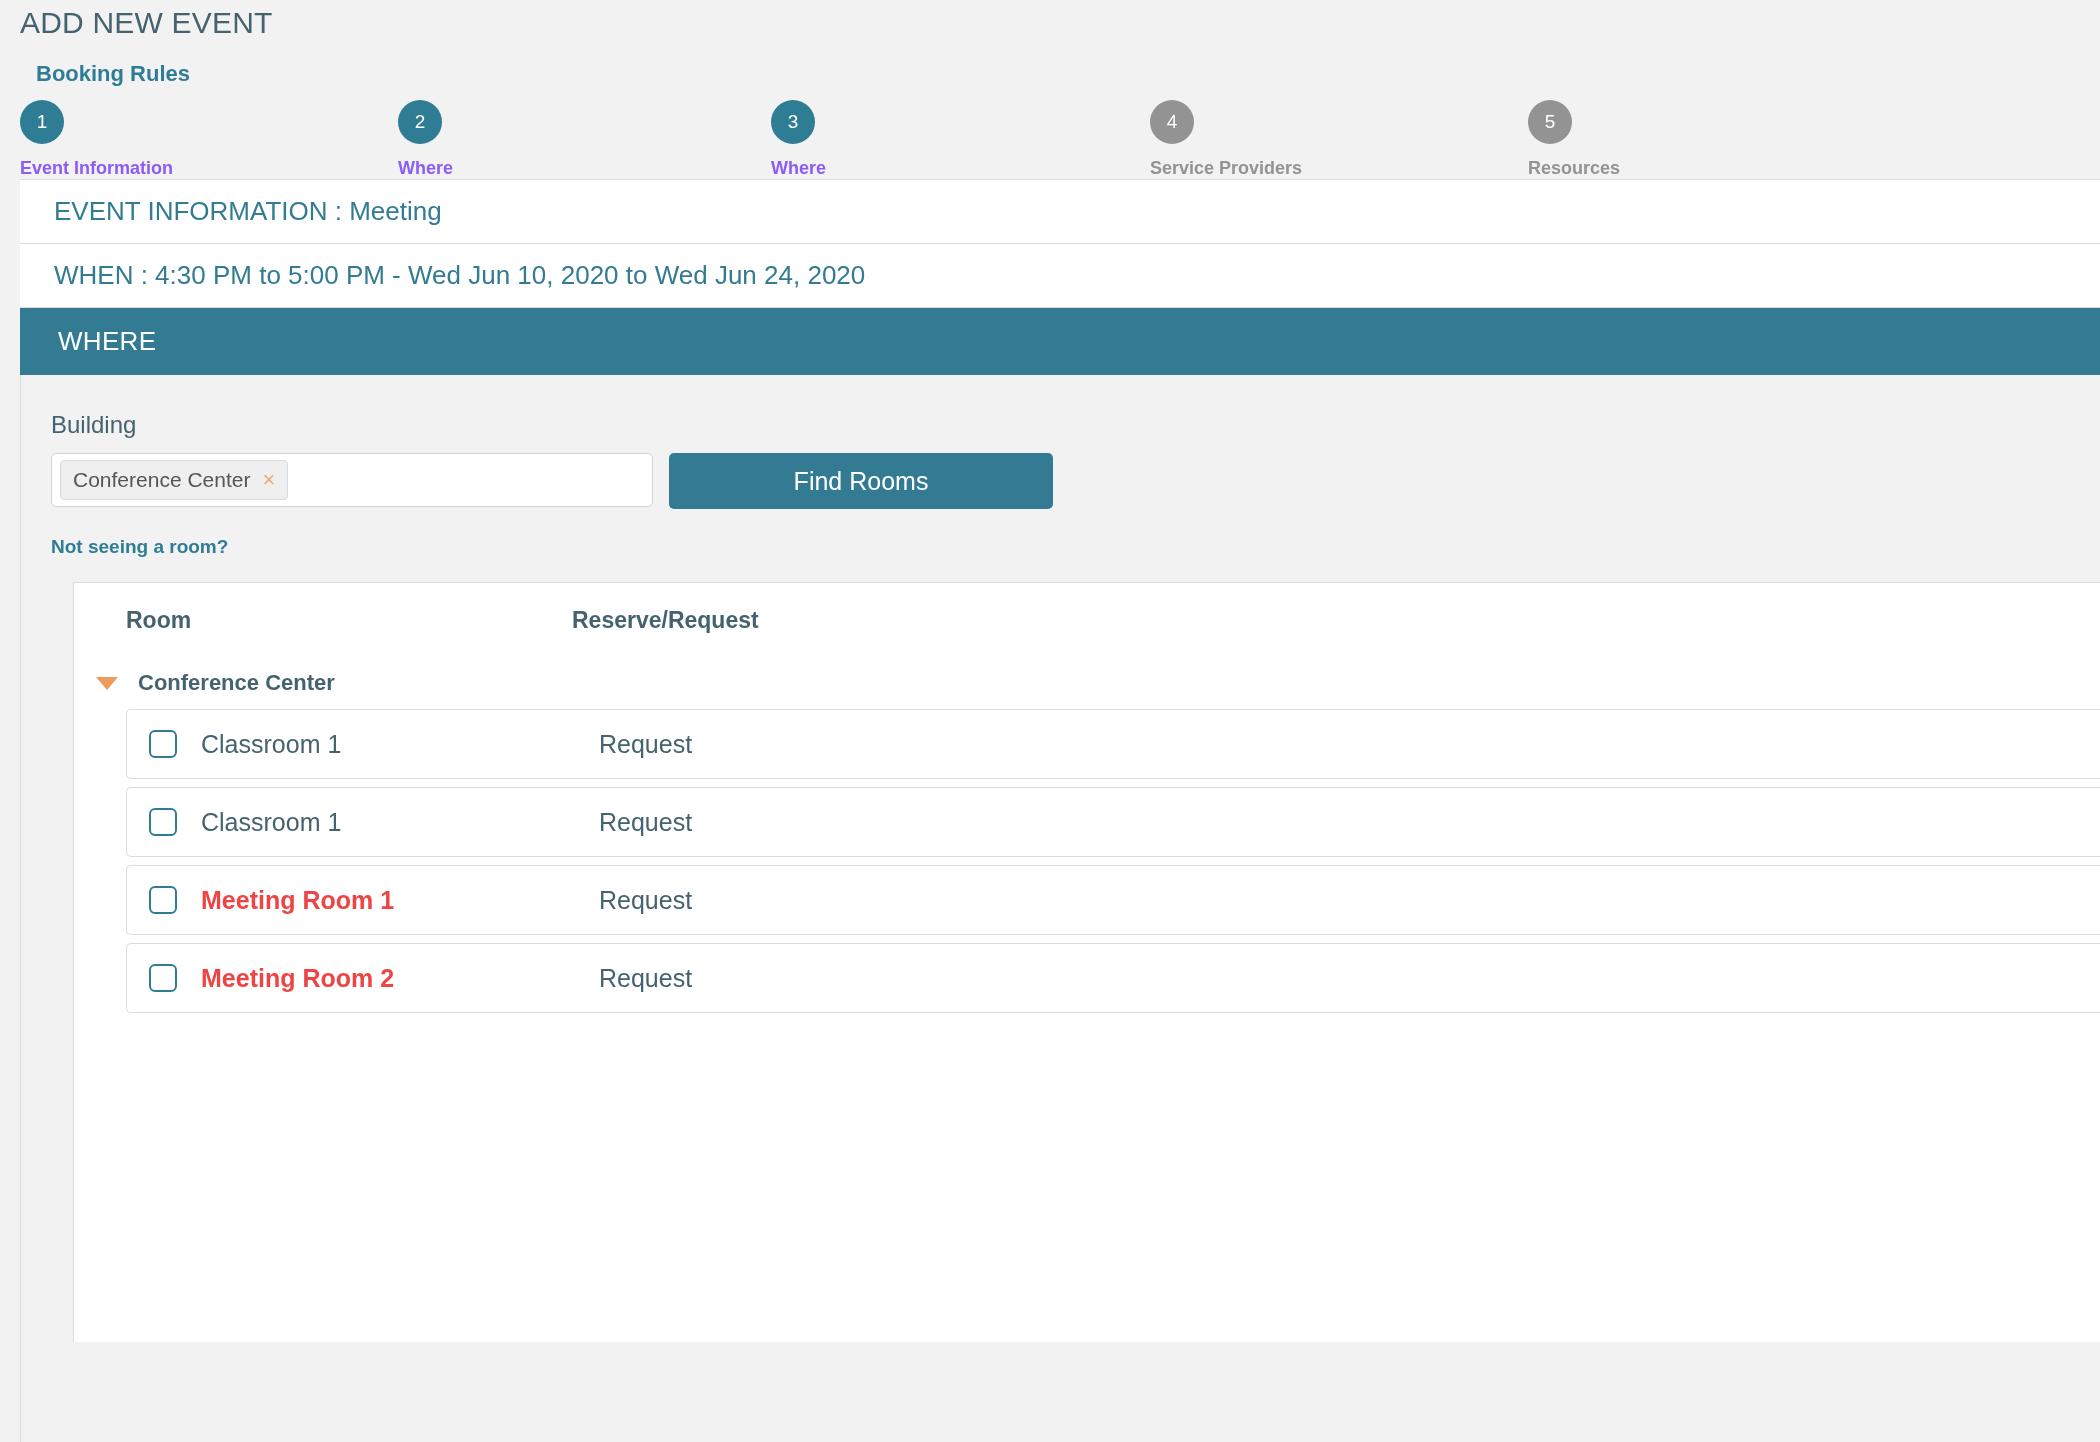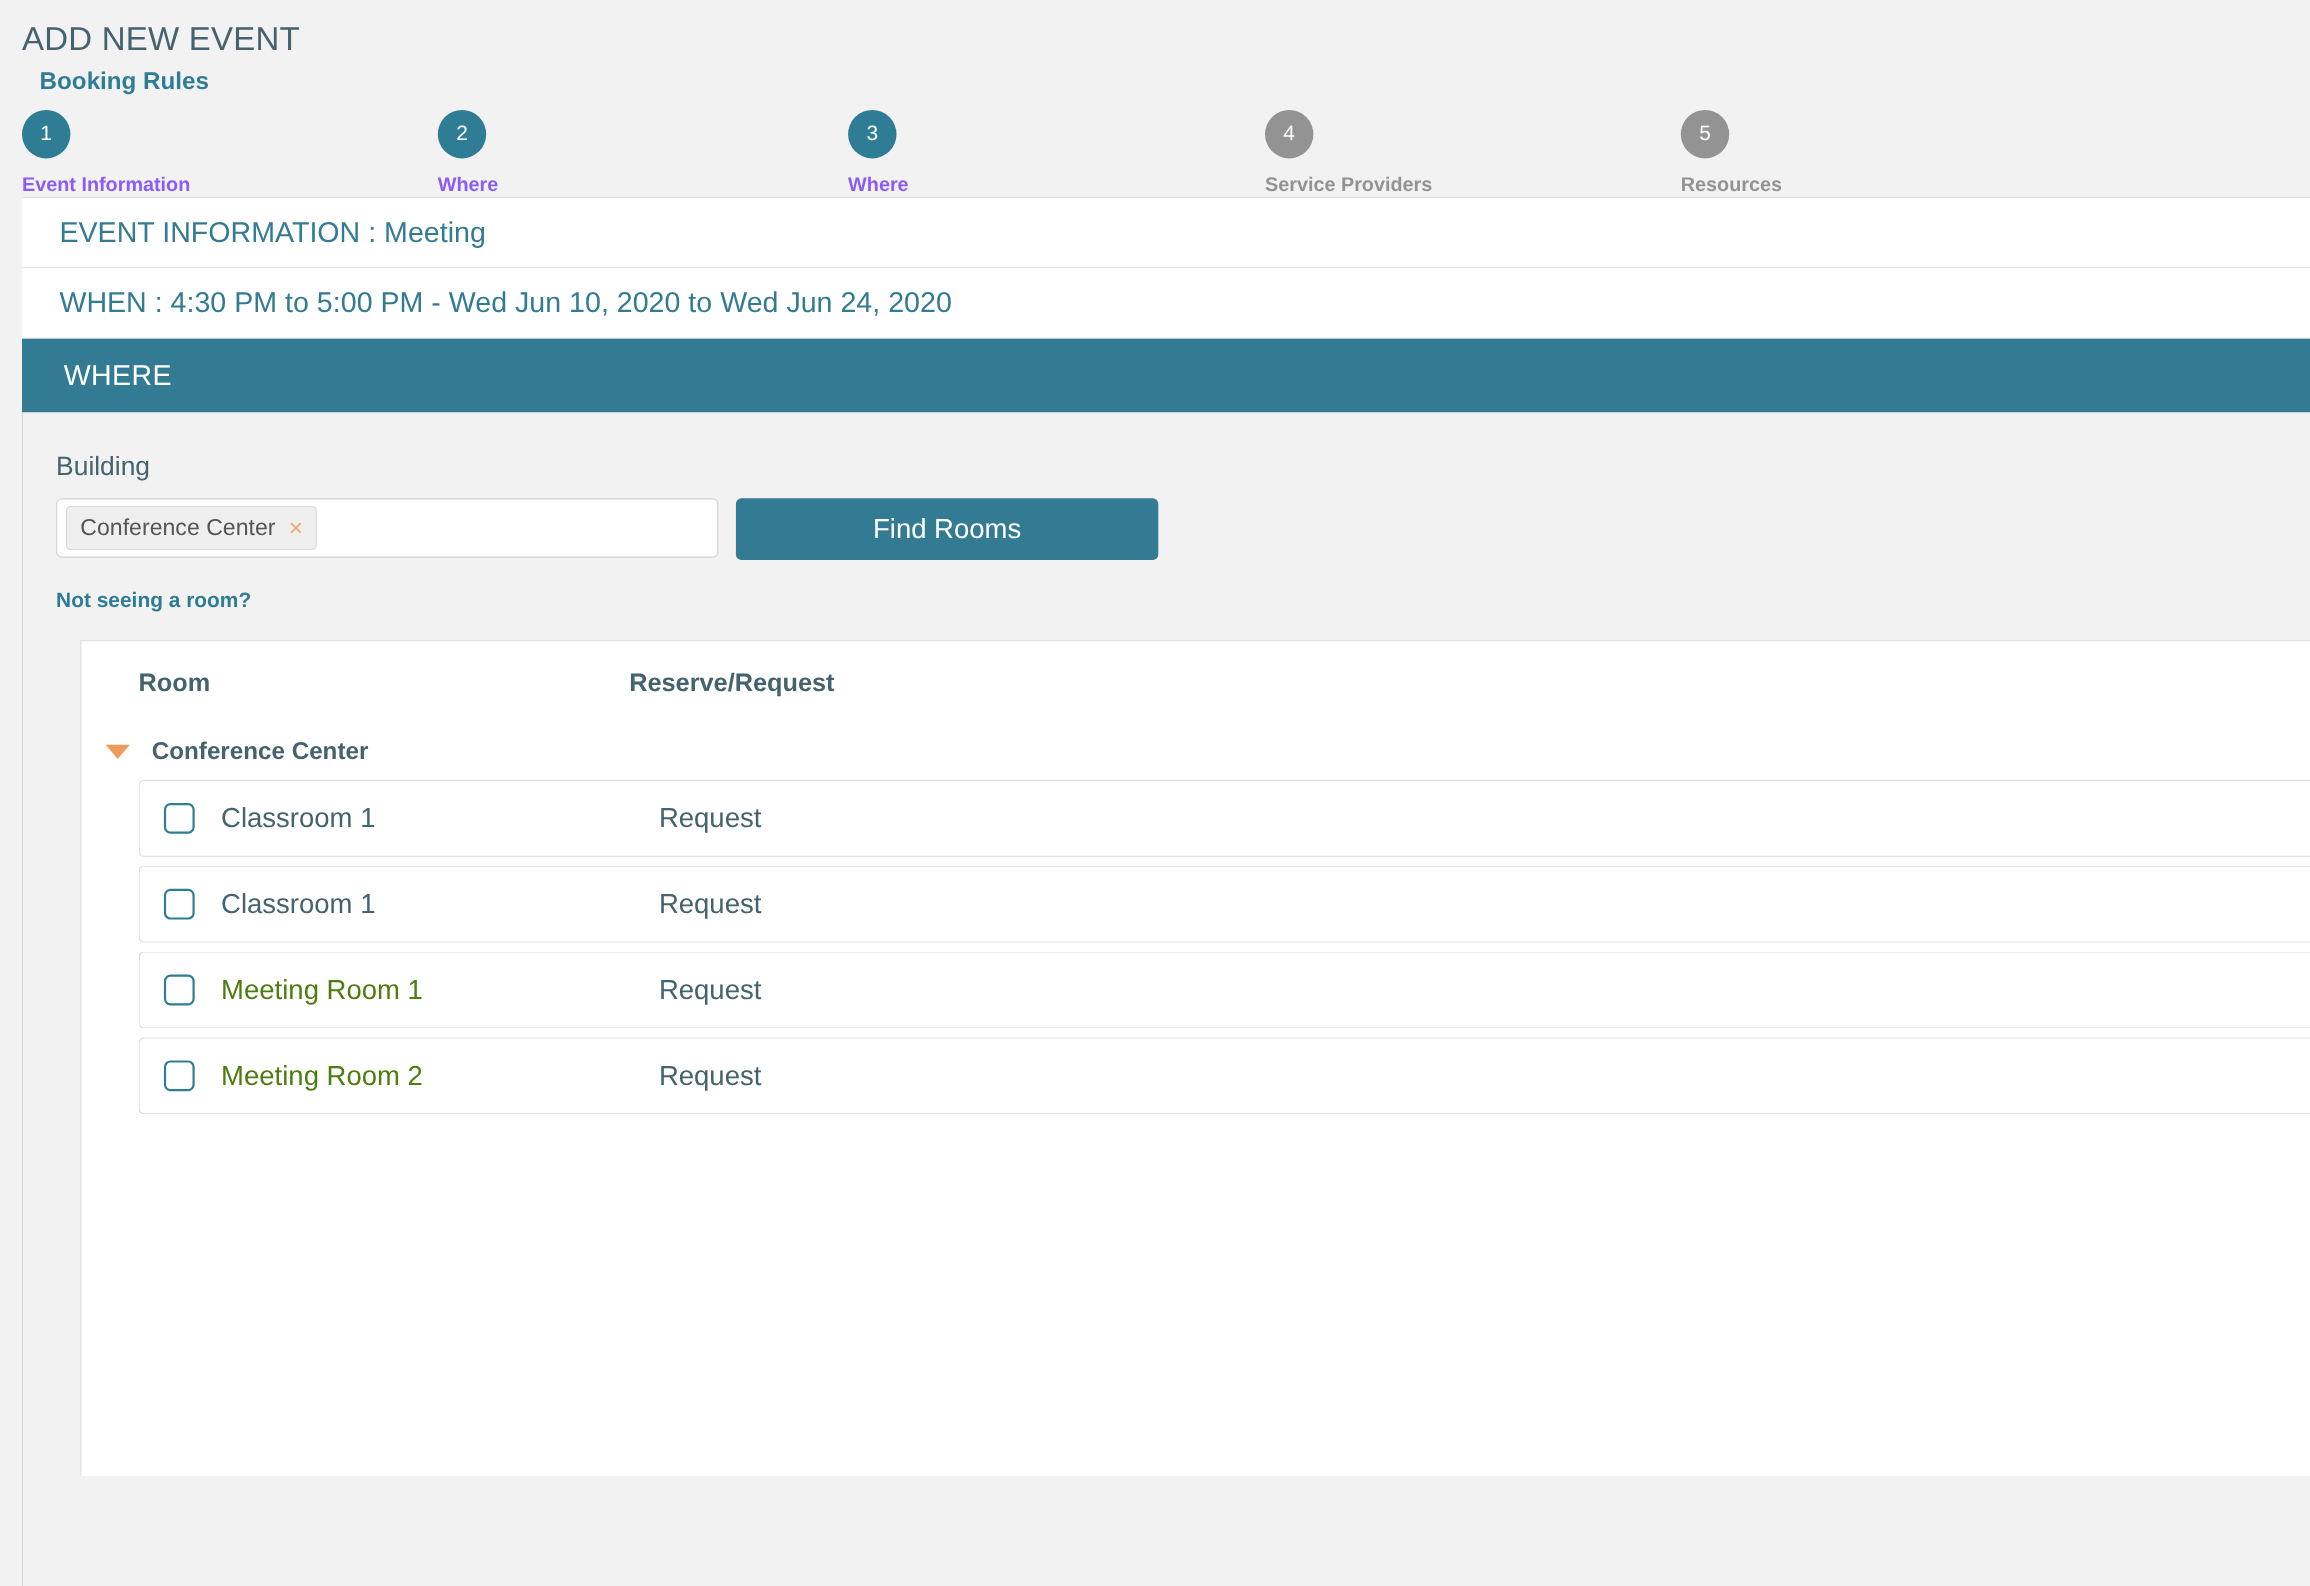"ADD NEW EVENT" .page-title { top: 19px -> 6px }
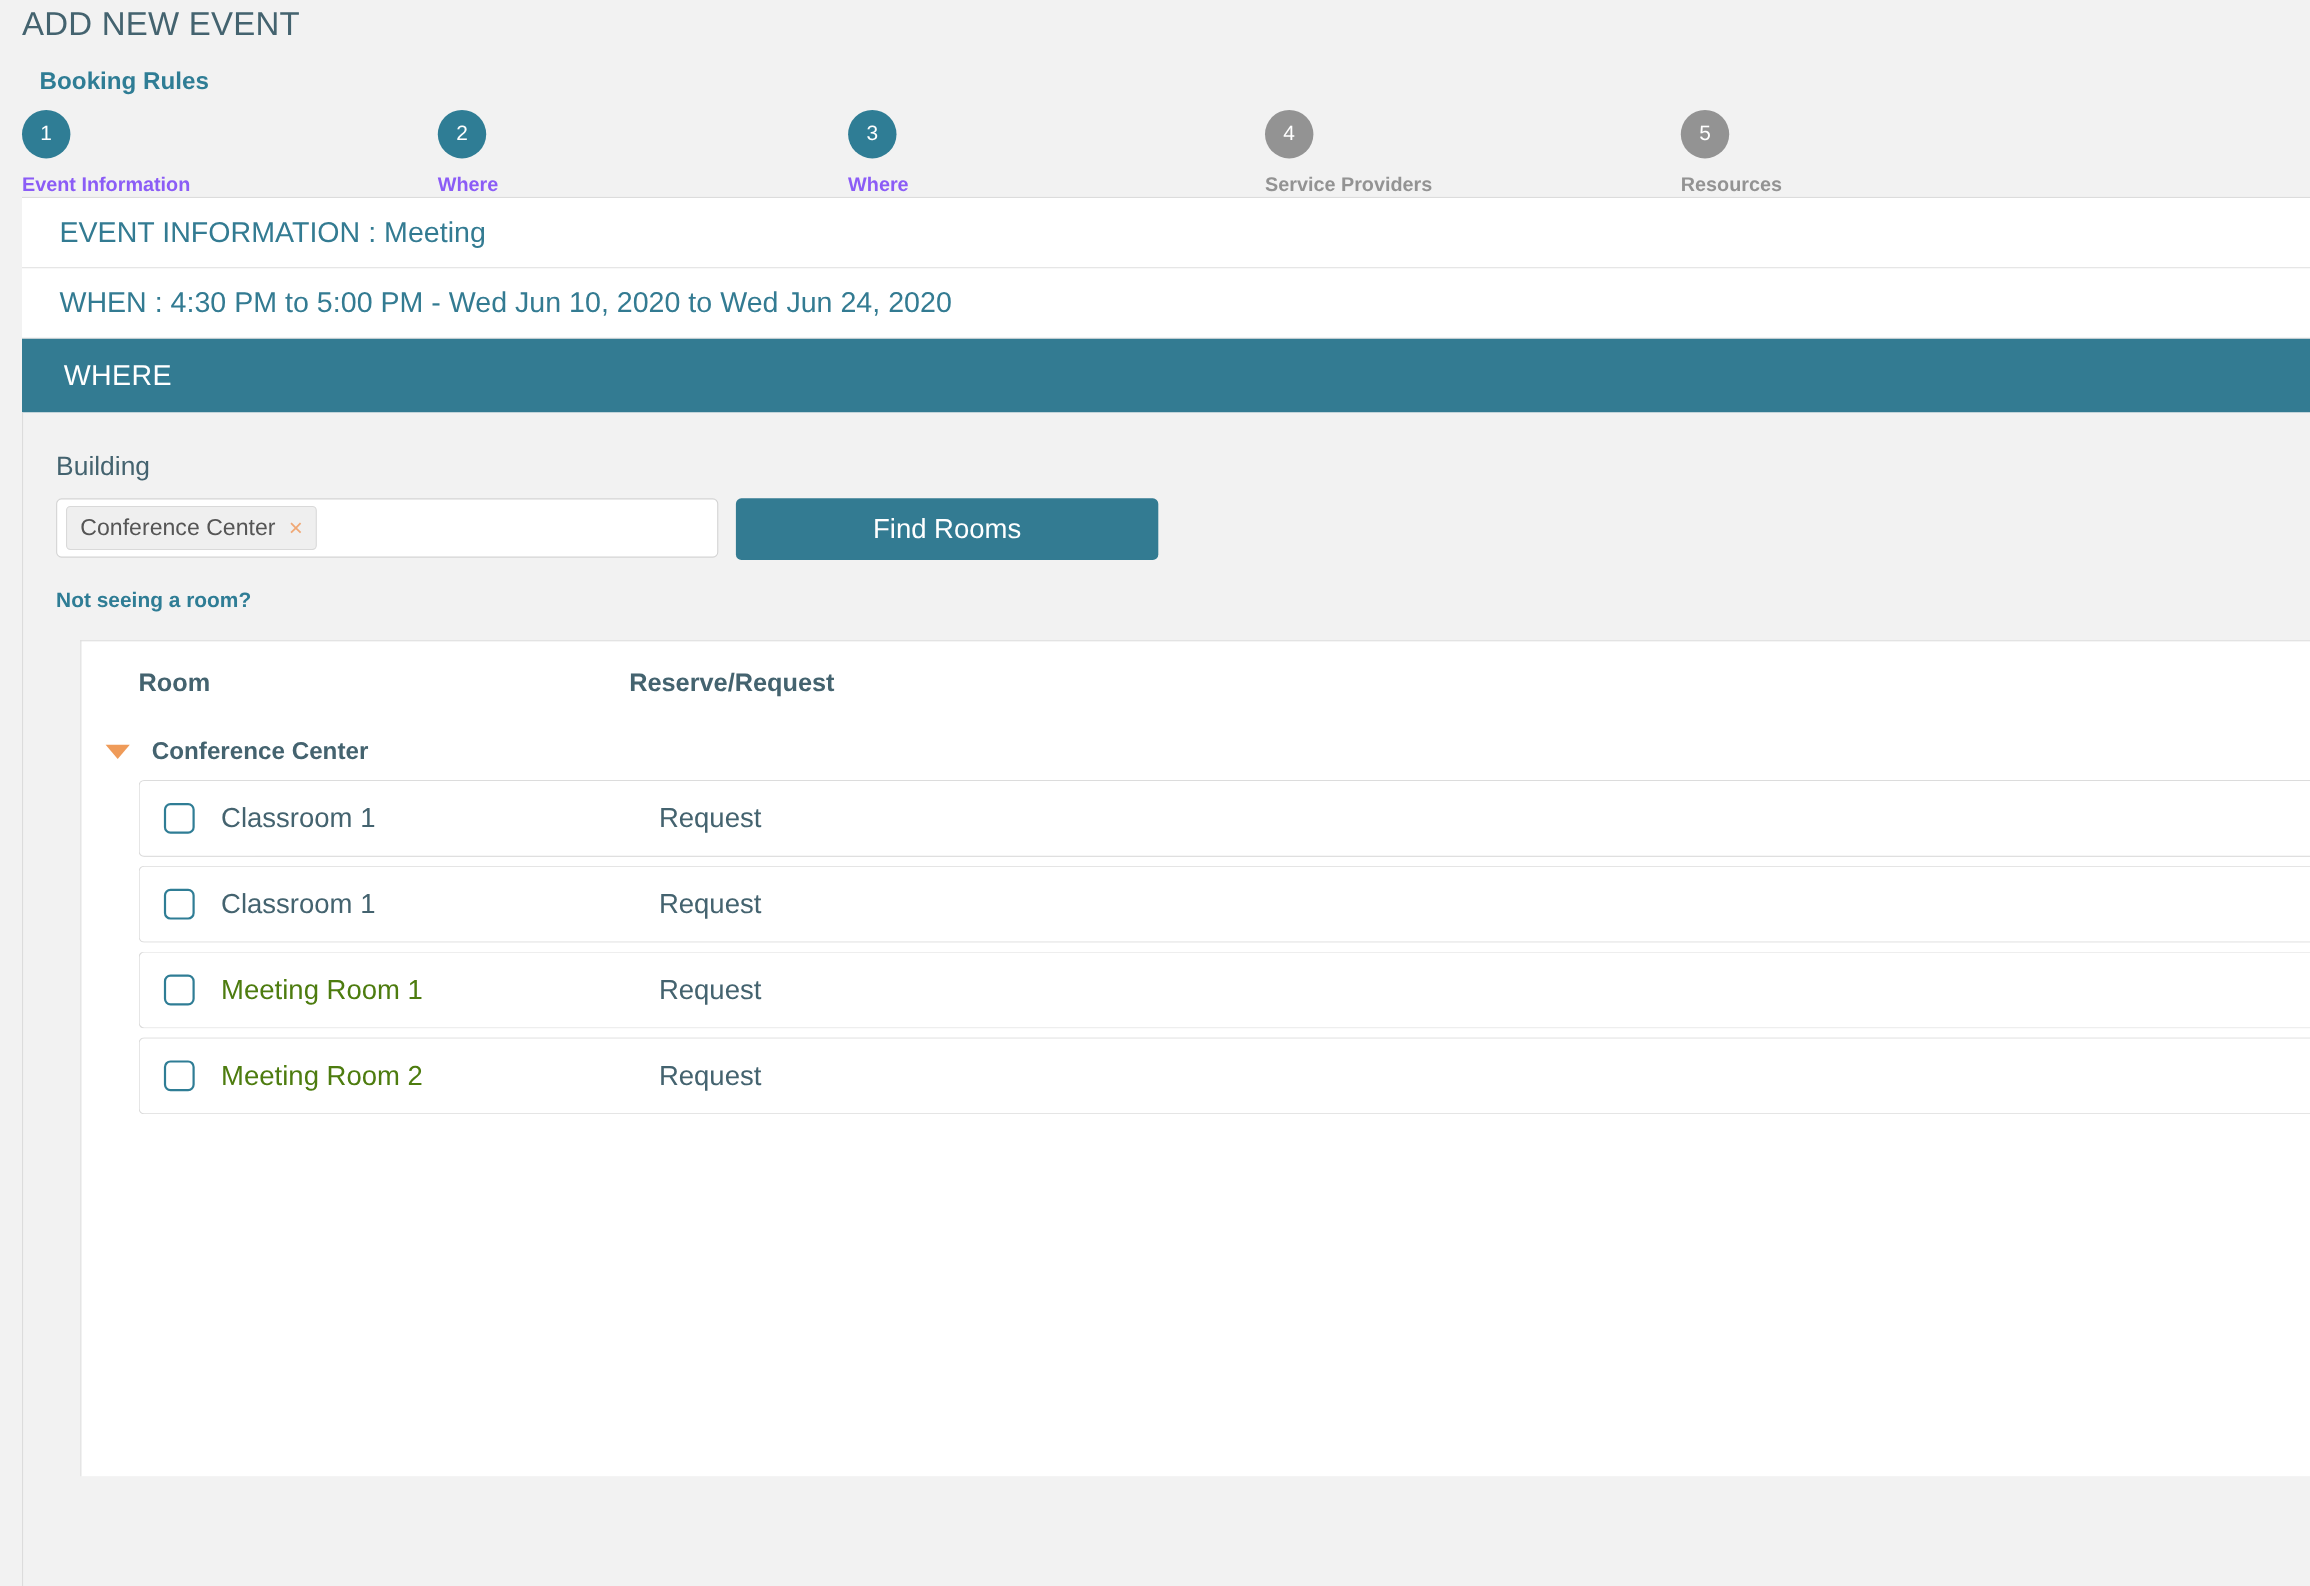"Meeting Room 1" .room-name.link { color: #4d7c0f -> #ef4444; font-weight: normal -> bold }
